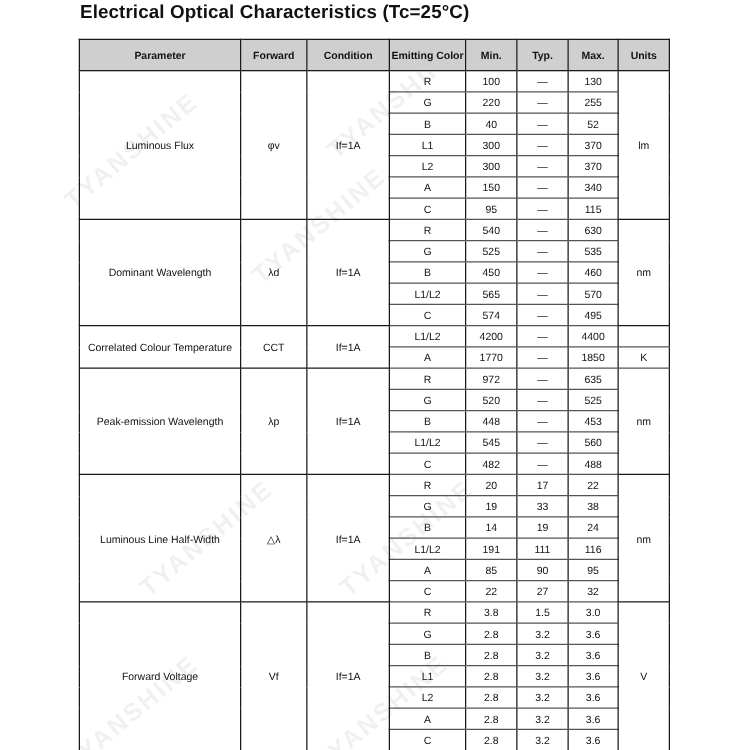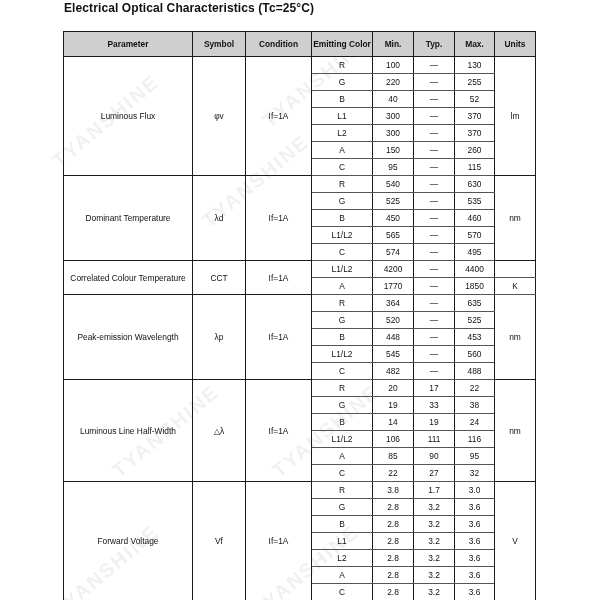"Electrical Optical Characteristics" .title { font-size: 12px -> 15px }
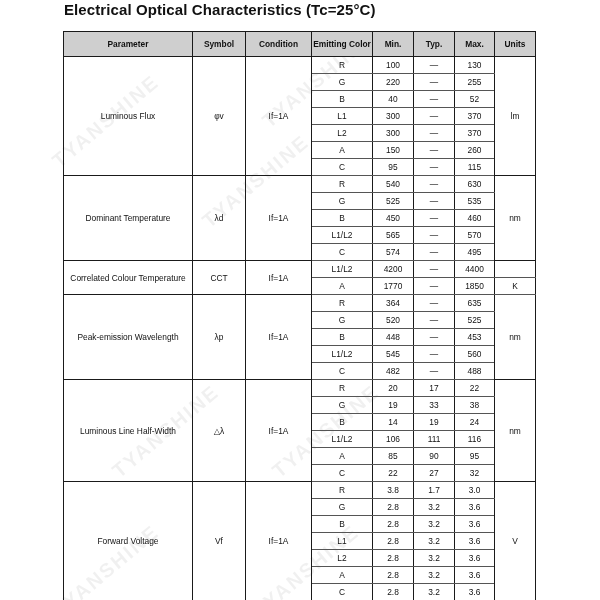"Symbol" th { text: Symbol -> Forward }
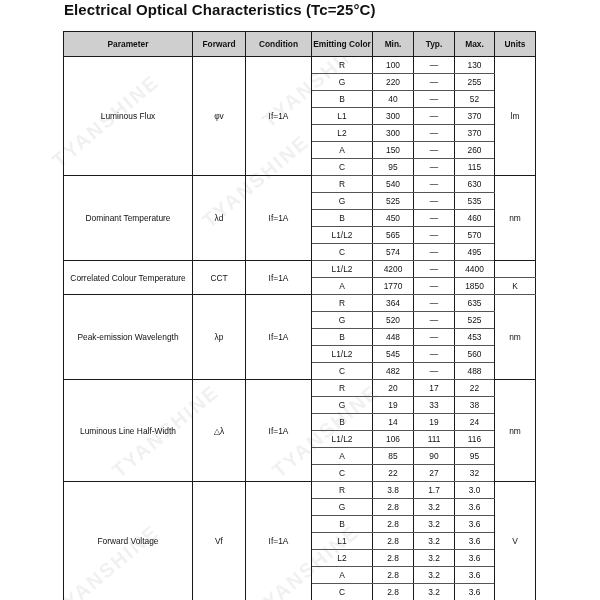"260" td.sub { text: 260 -> 340 }
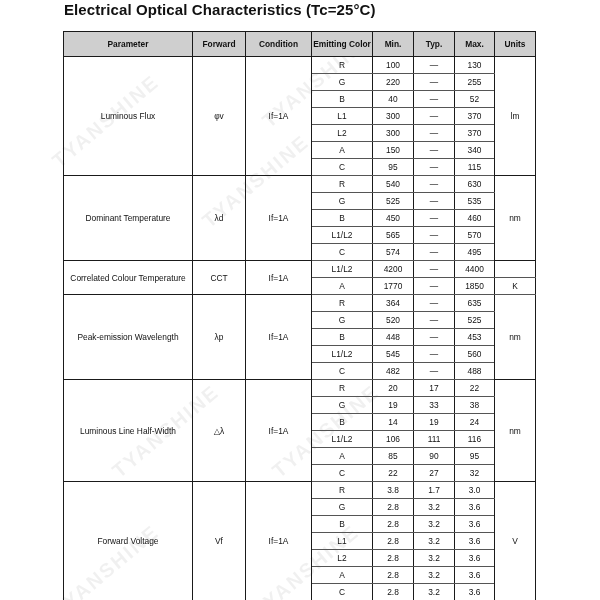"Dominant Temperature" td.param { text: Temperature -> Wavelength }
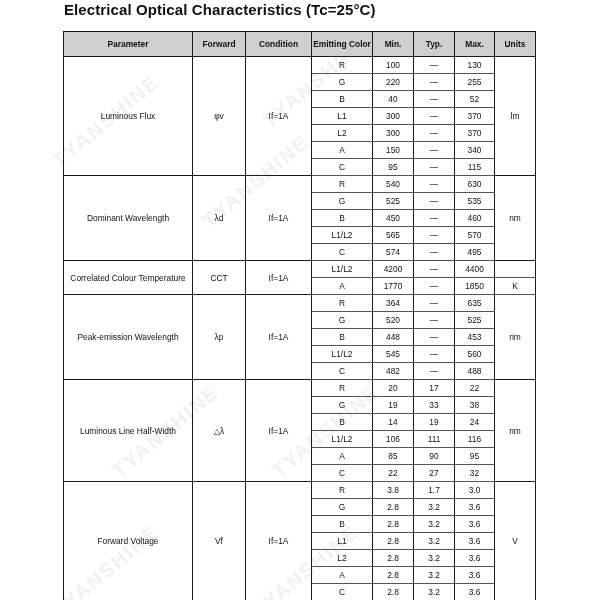"364" td.sub { text: 364 -> 972 }
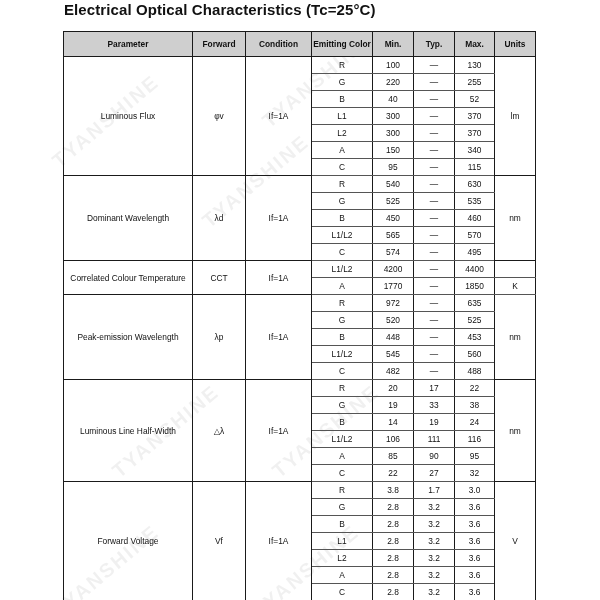"106" td.sub { text: 106 -> 191 }
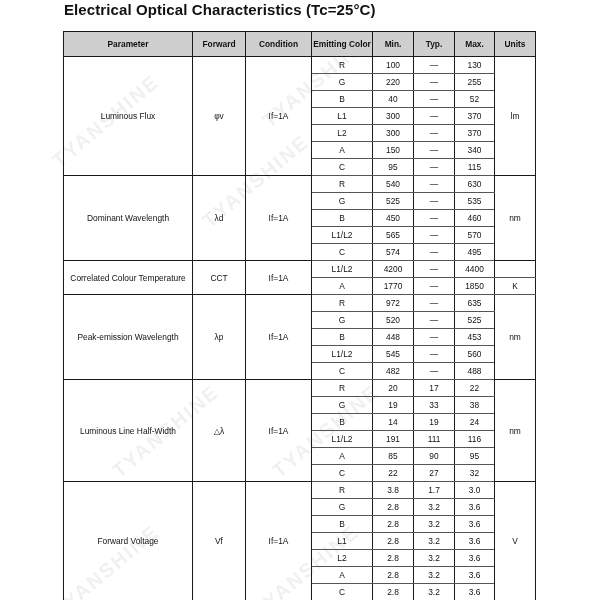"1.7" td.sub { text: 1.7 -> 1.5 }
